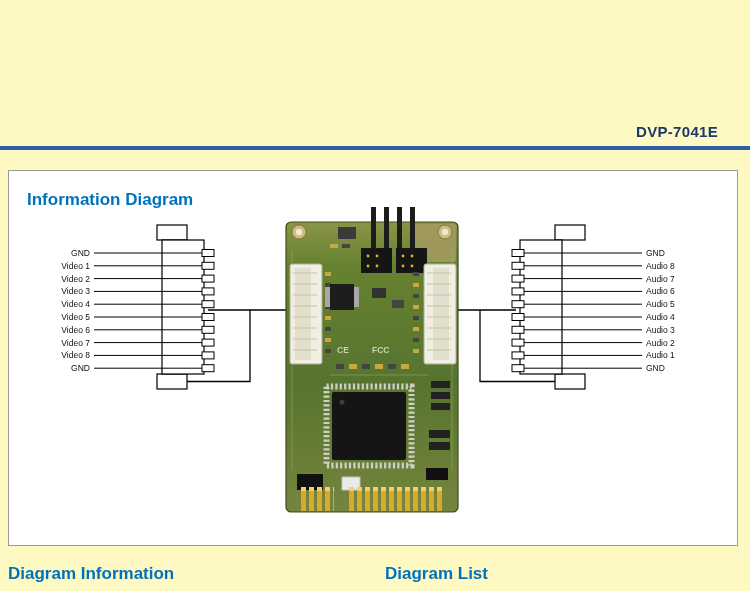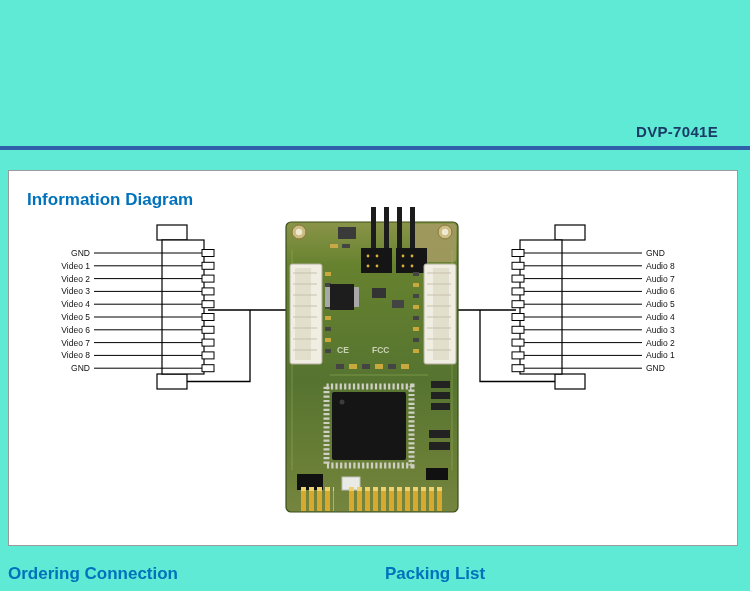"DVP-7041E" .page { background: #5eead4 -> #fef9c3 }
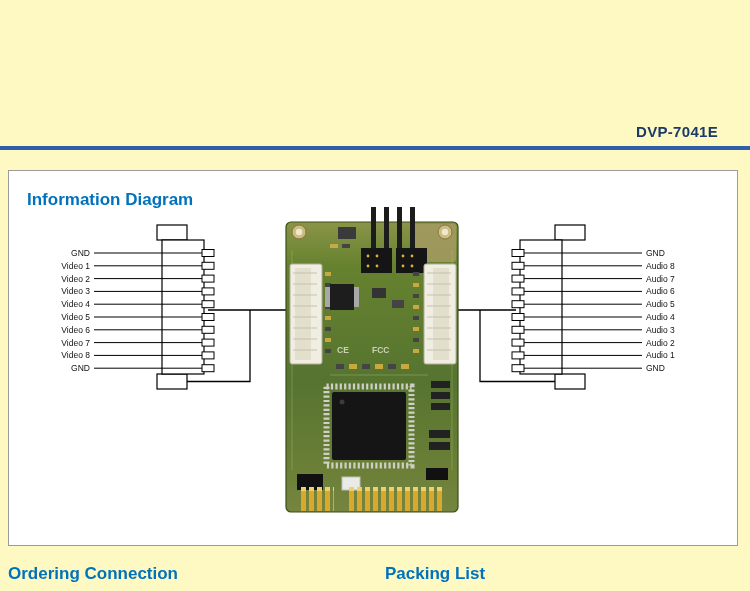"Ordering Connection" h2.bottom-title { text: Ordering Connection -> Diagram Information }
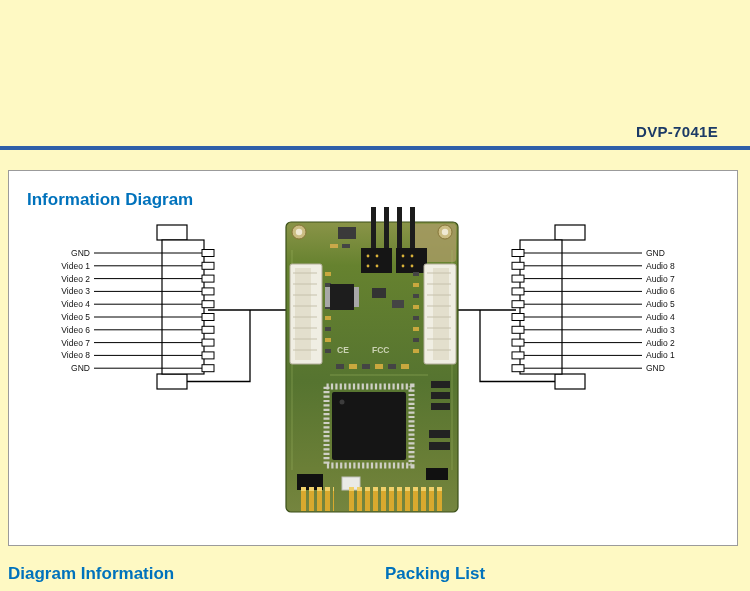"Packing List" h2.bottom-title { text: Packing -> Diagram }
